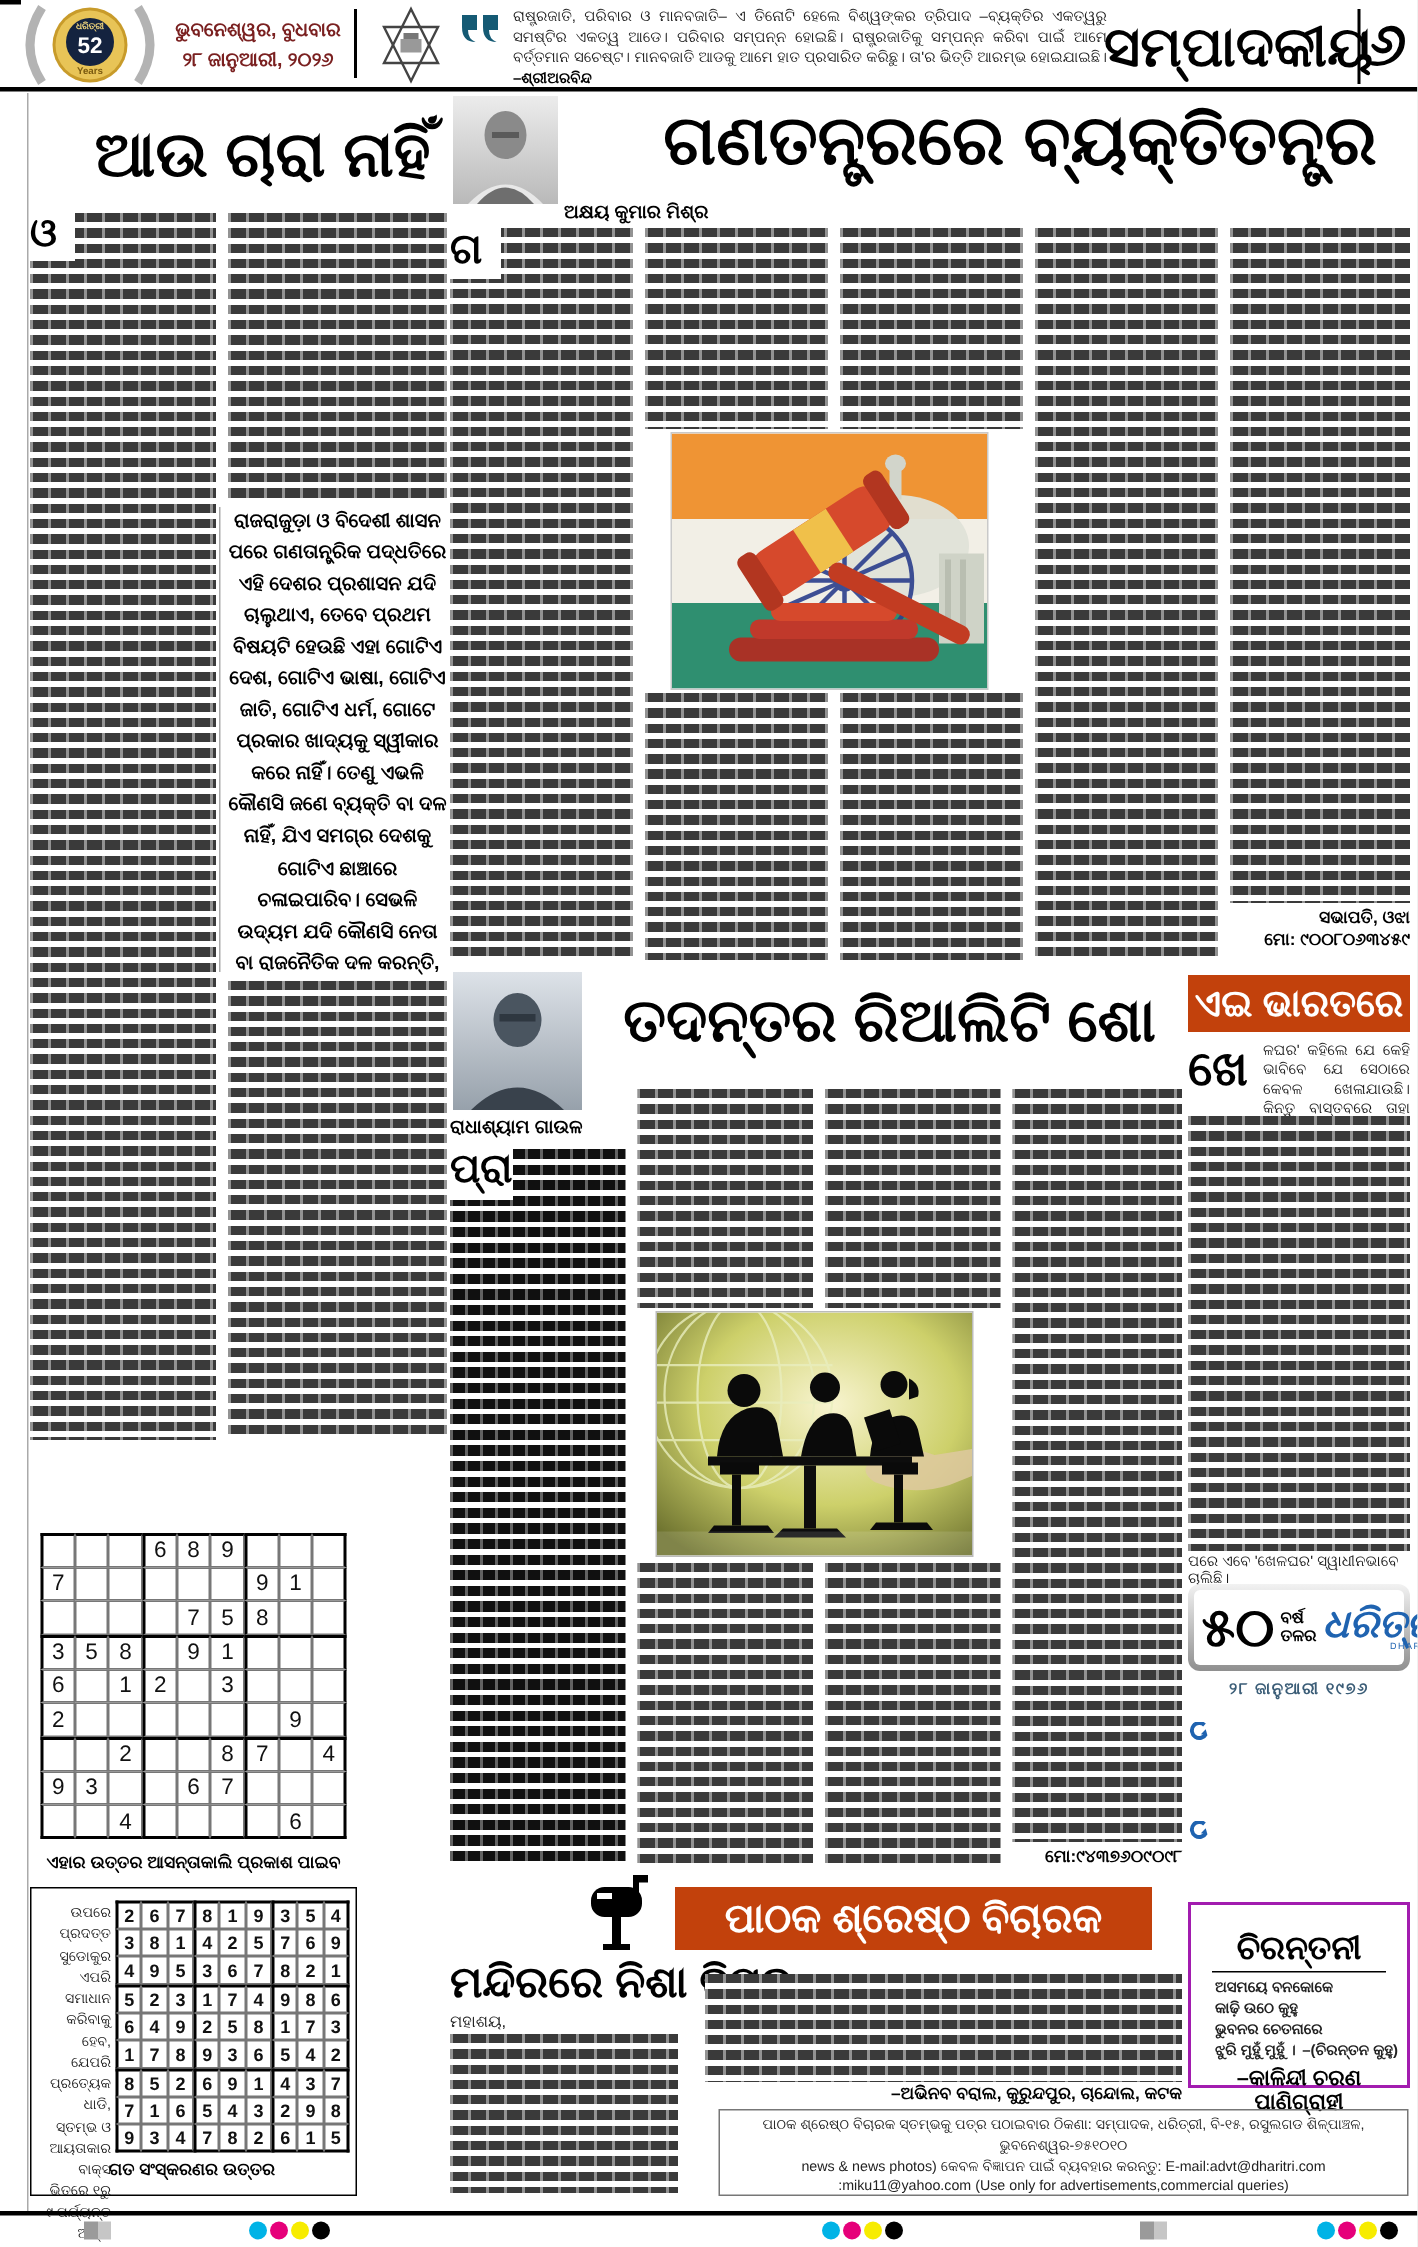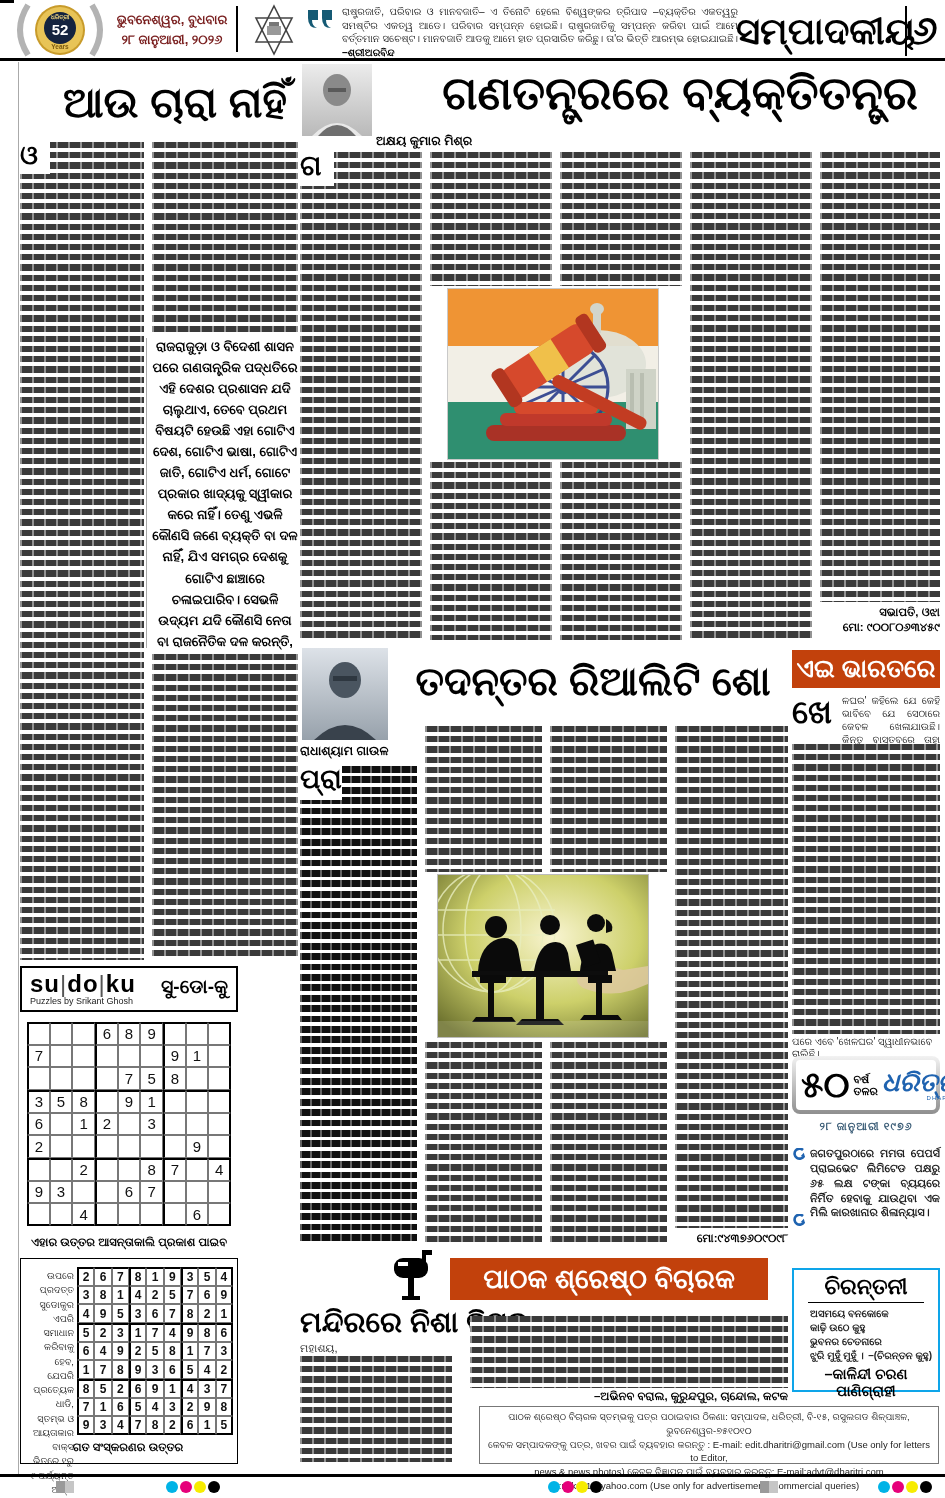"su|do|ku" div.abs { html: <div> <div> <span>su</span><span>|</span><span>do</span><span>|</span><span>ku</span> </div> <div>Puzzles by Srikant Ghosh</div> <div>ସୁ-ଡୋ-କୁ</div> </div> -> none }
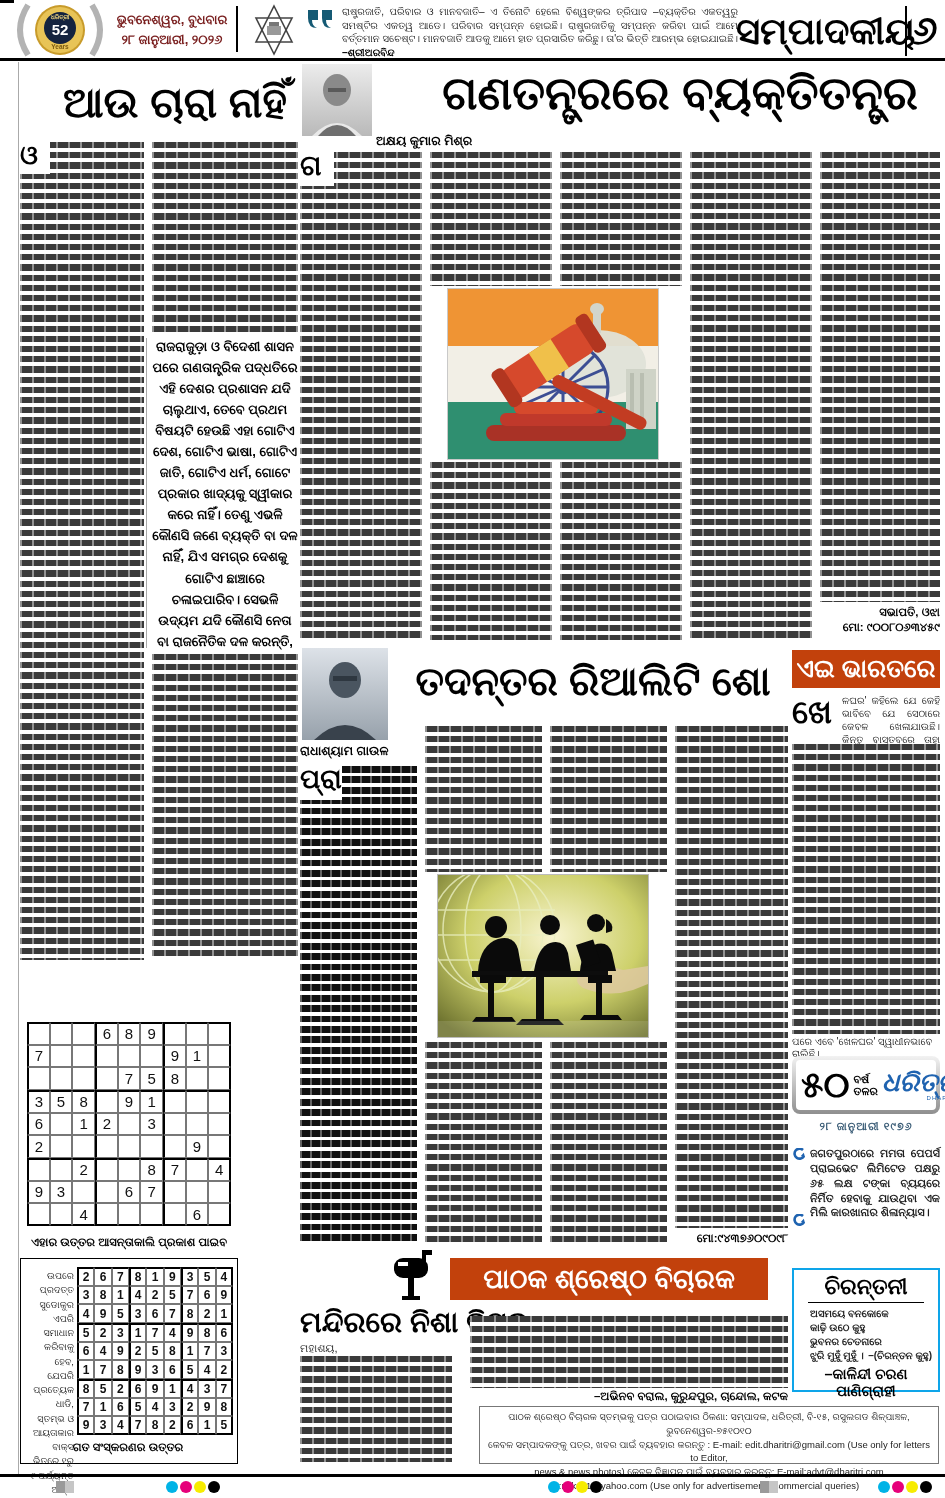"ଜଗତପୁରଠାରେ ମମତା ପେପର୍ସ ପ୍ରାଇଭେଟ ଲିମିଟେଡ" div.btxt { html: <div>ଜଗତପୁରଠାରେ ମମତା ପେପର୍ସ ପ୍ରାଇଭେଟ ଲିମିଟେଡ ପକ୍ଷରୁ ୬୫ ଲକ୍ଷ ଟଙ୍କା ବ୍ୟୟରେ ନିର୍ମିତ ହେବାକୁ ଯାଉଥିବା ଏକ ମିଲି କାରଖାନାର ଶିଳାନ୍ୟାସ।</div> -> none }
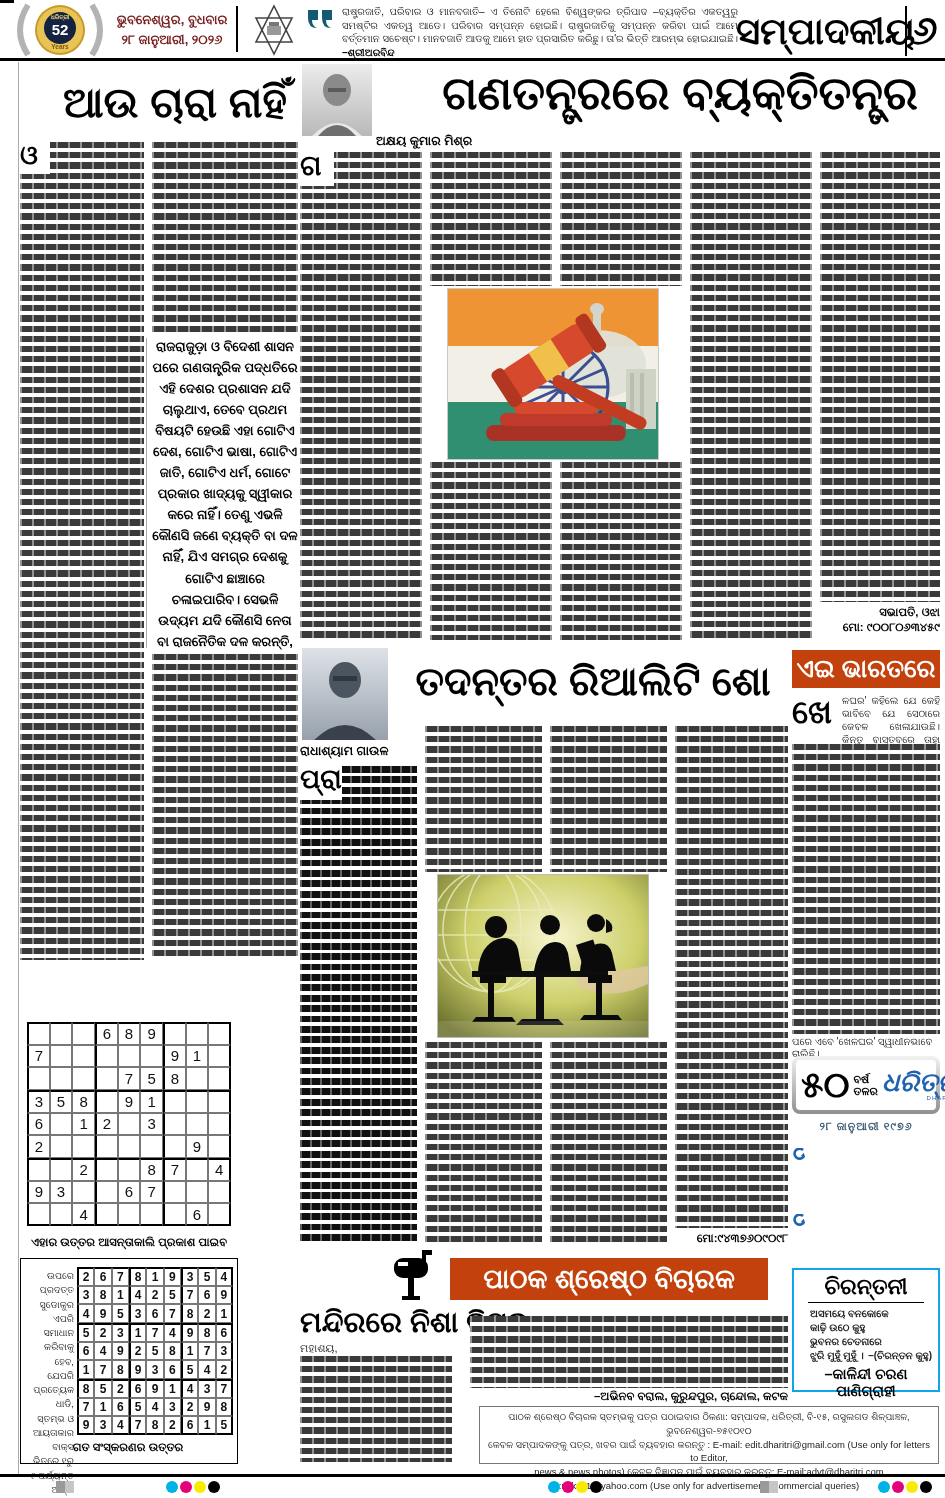"ଚିରନ୍ତନୀ" div.abs { border: 2px solid #0ea5e9 -> 2px solid #a21caf; padding: 4px 6px -> 16px 6px }
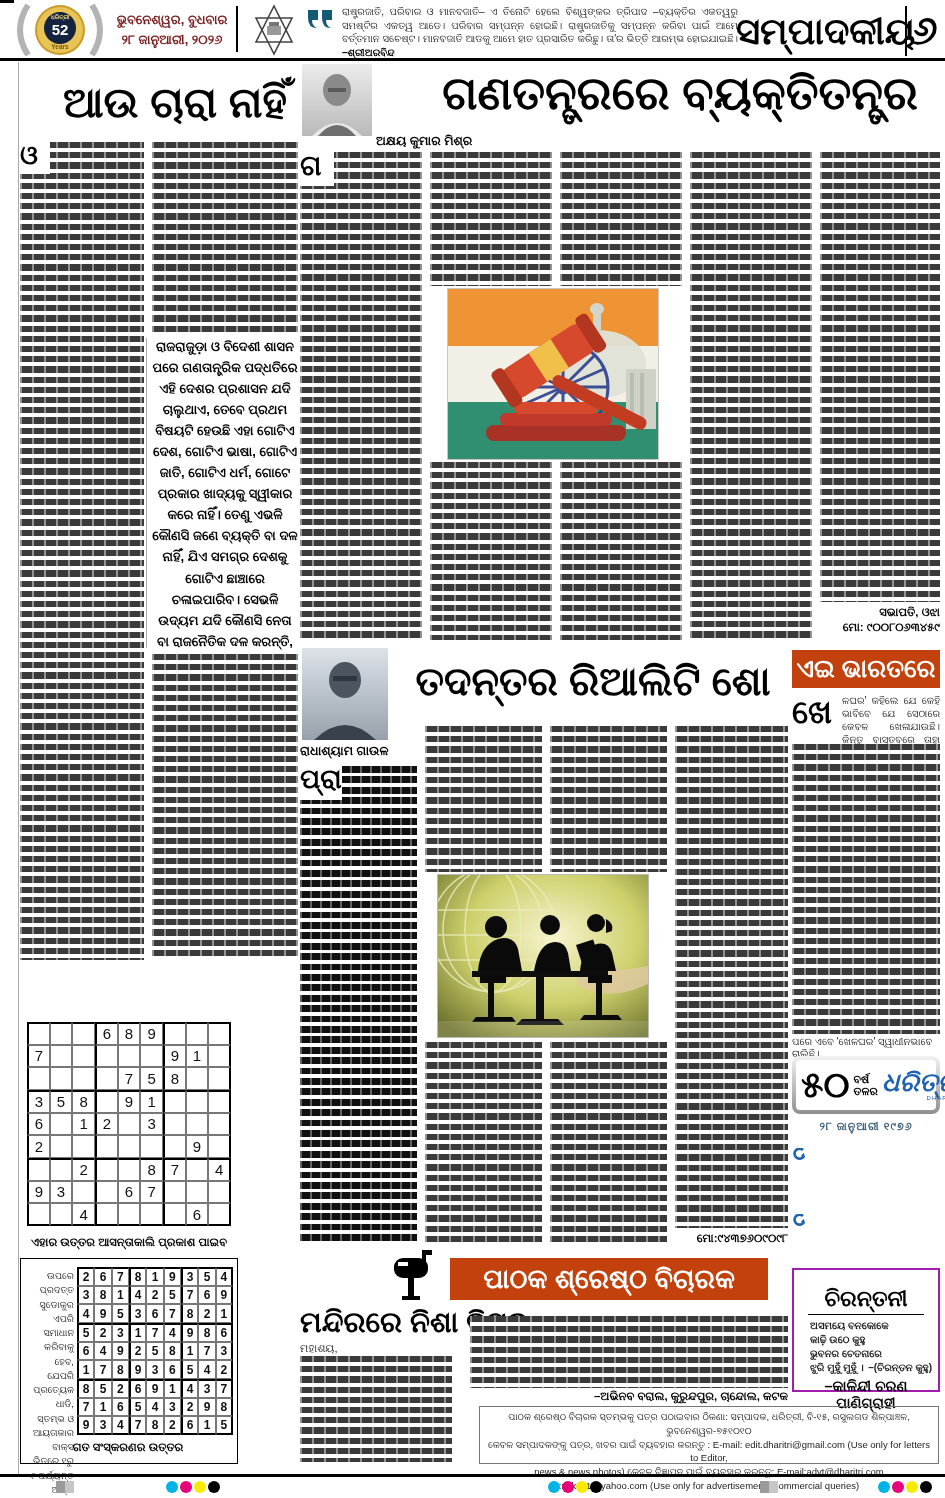"କେବଳ ସମ୍ପାଦକଙ୍କୁ ପତ୍ର, ଖବର ପାଇଁ" div.contact-line { html: <div>କେବଳ ସମ୍ପାଦକଙ୍କୁ ପତ୍ର, ଖବର ପାଇଁ ବ୍ୟବହାର କରନ୍ତୁ : E-mail: edit.dharitri@gmail.com (Use only for letters to Editor,</div> -> none }
